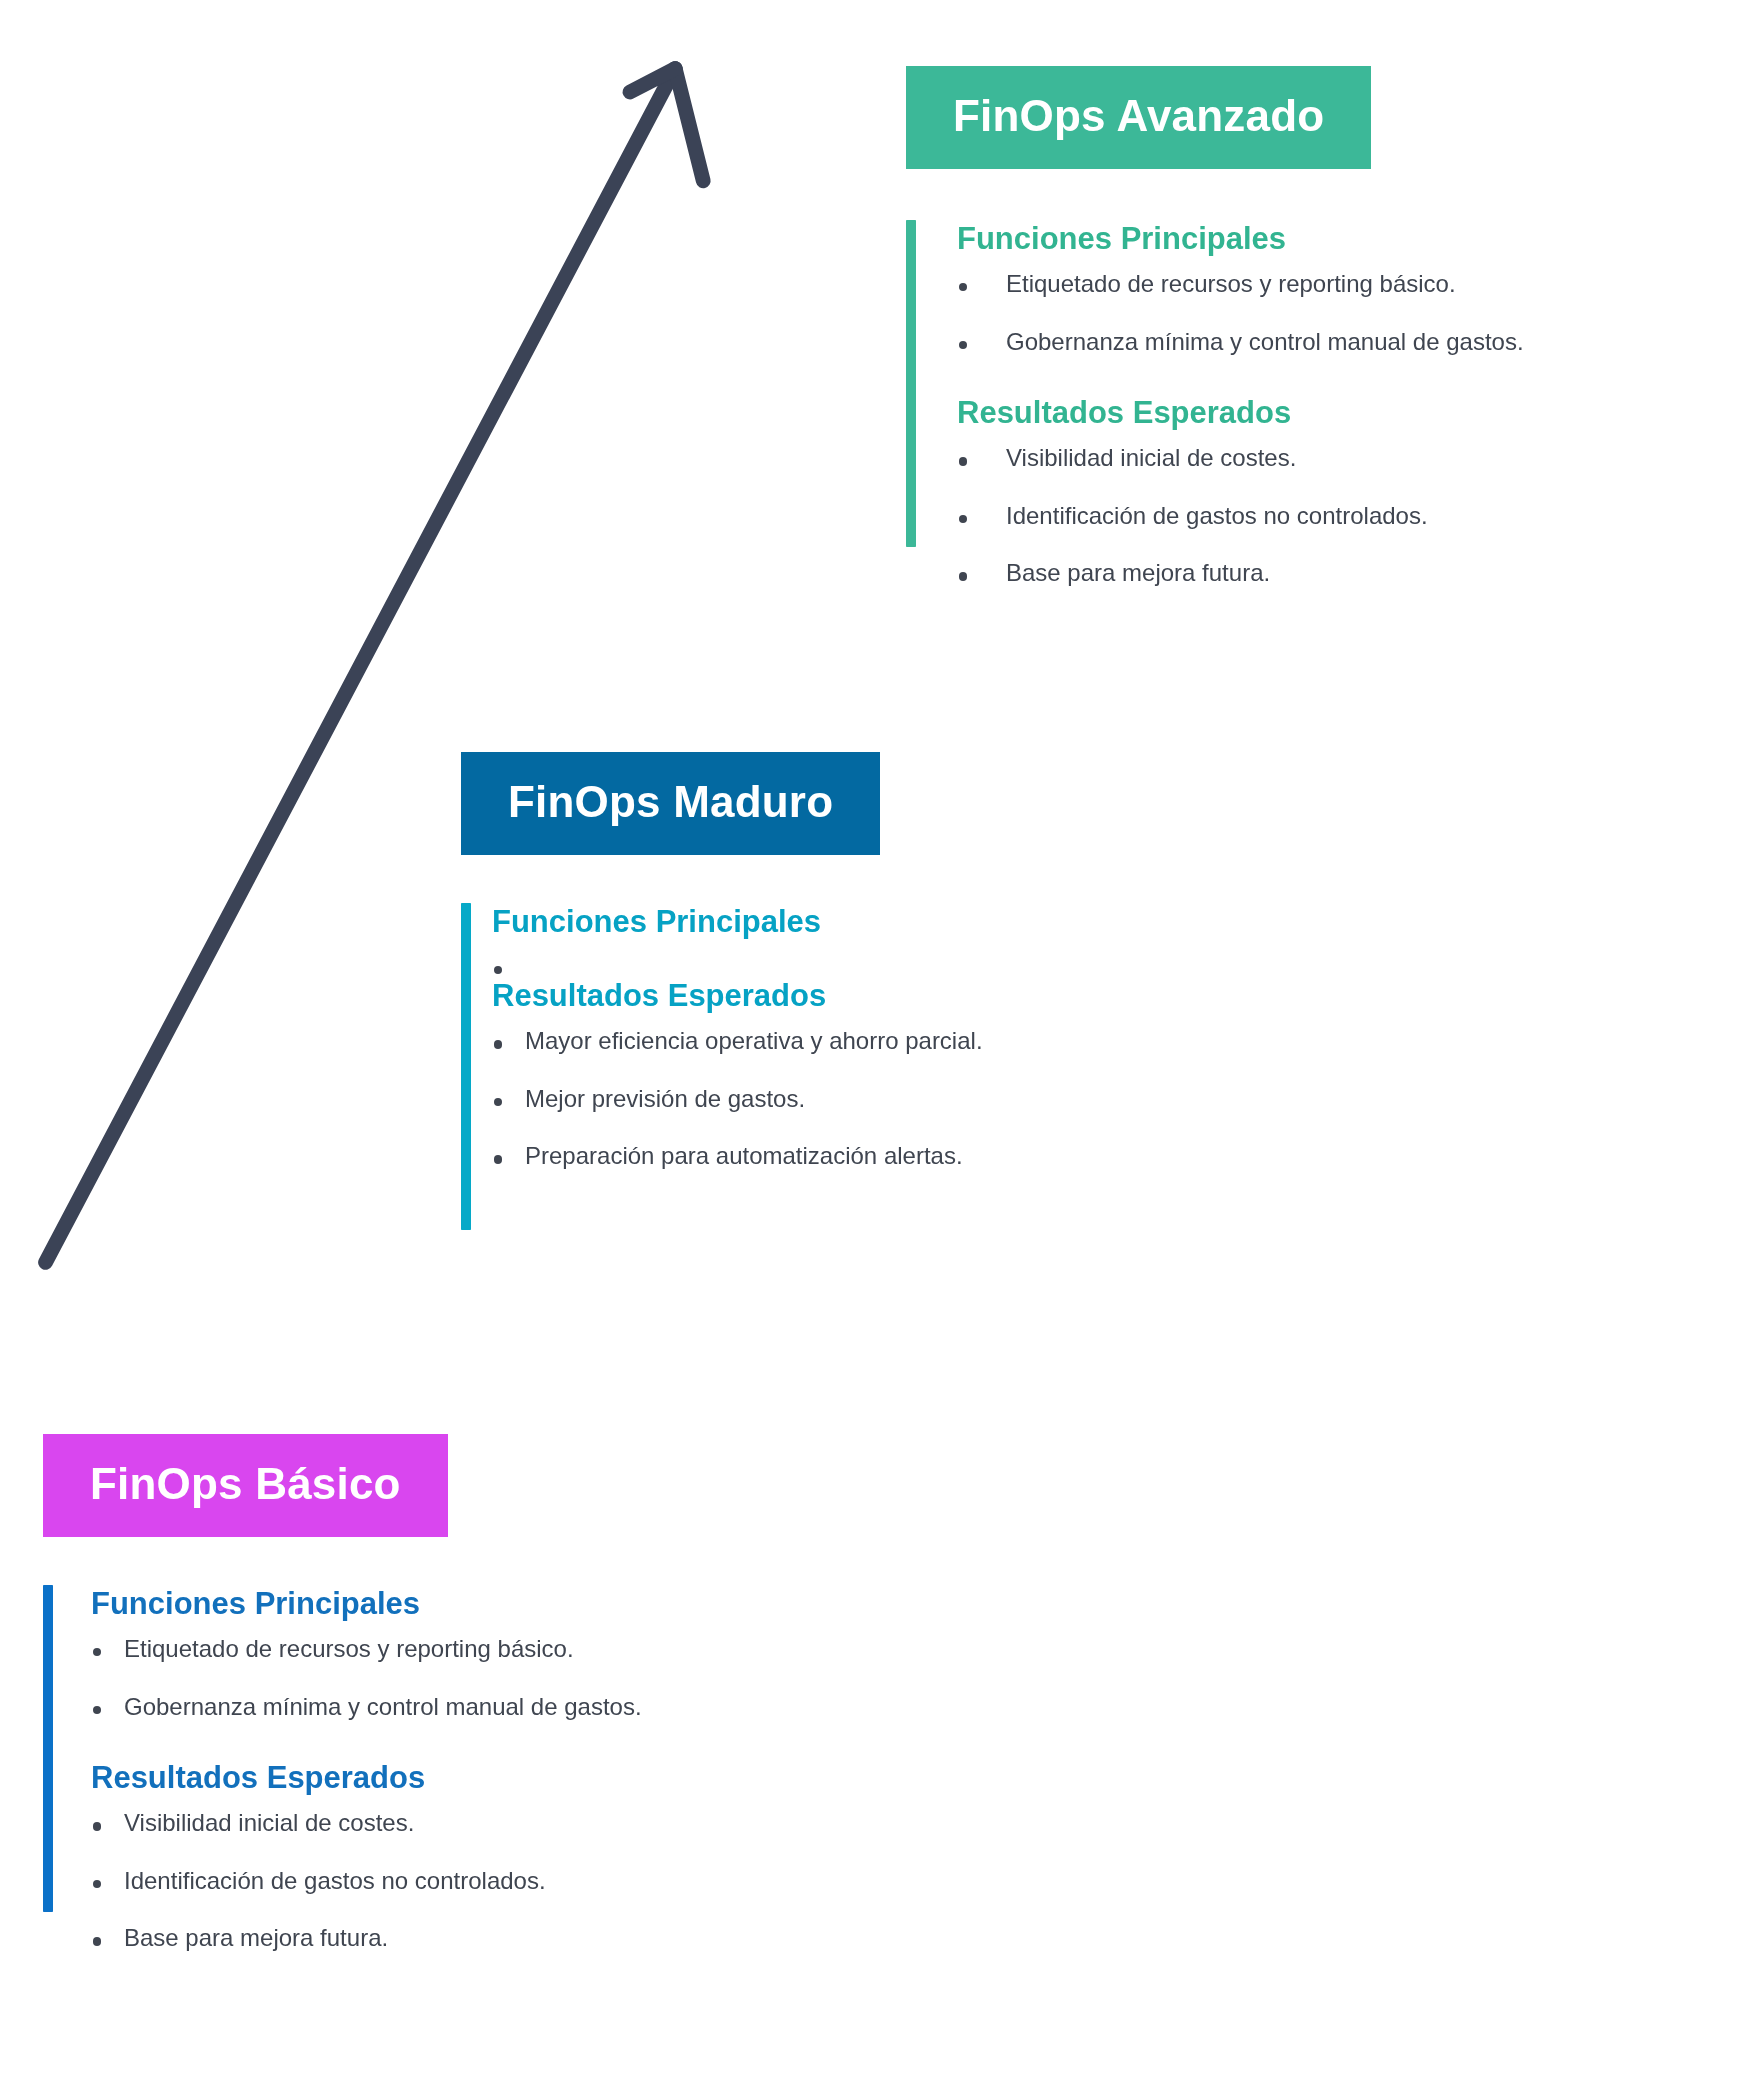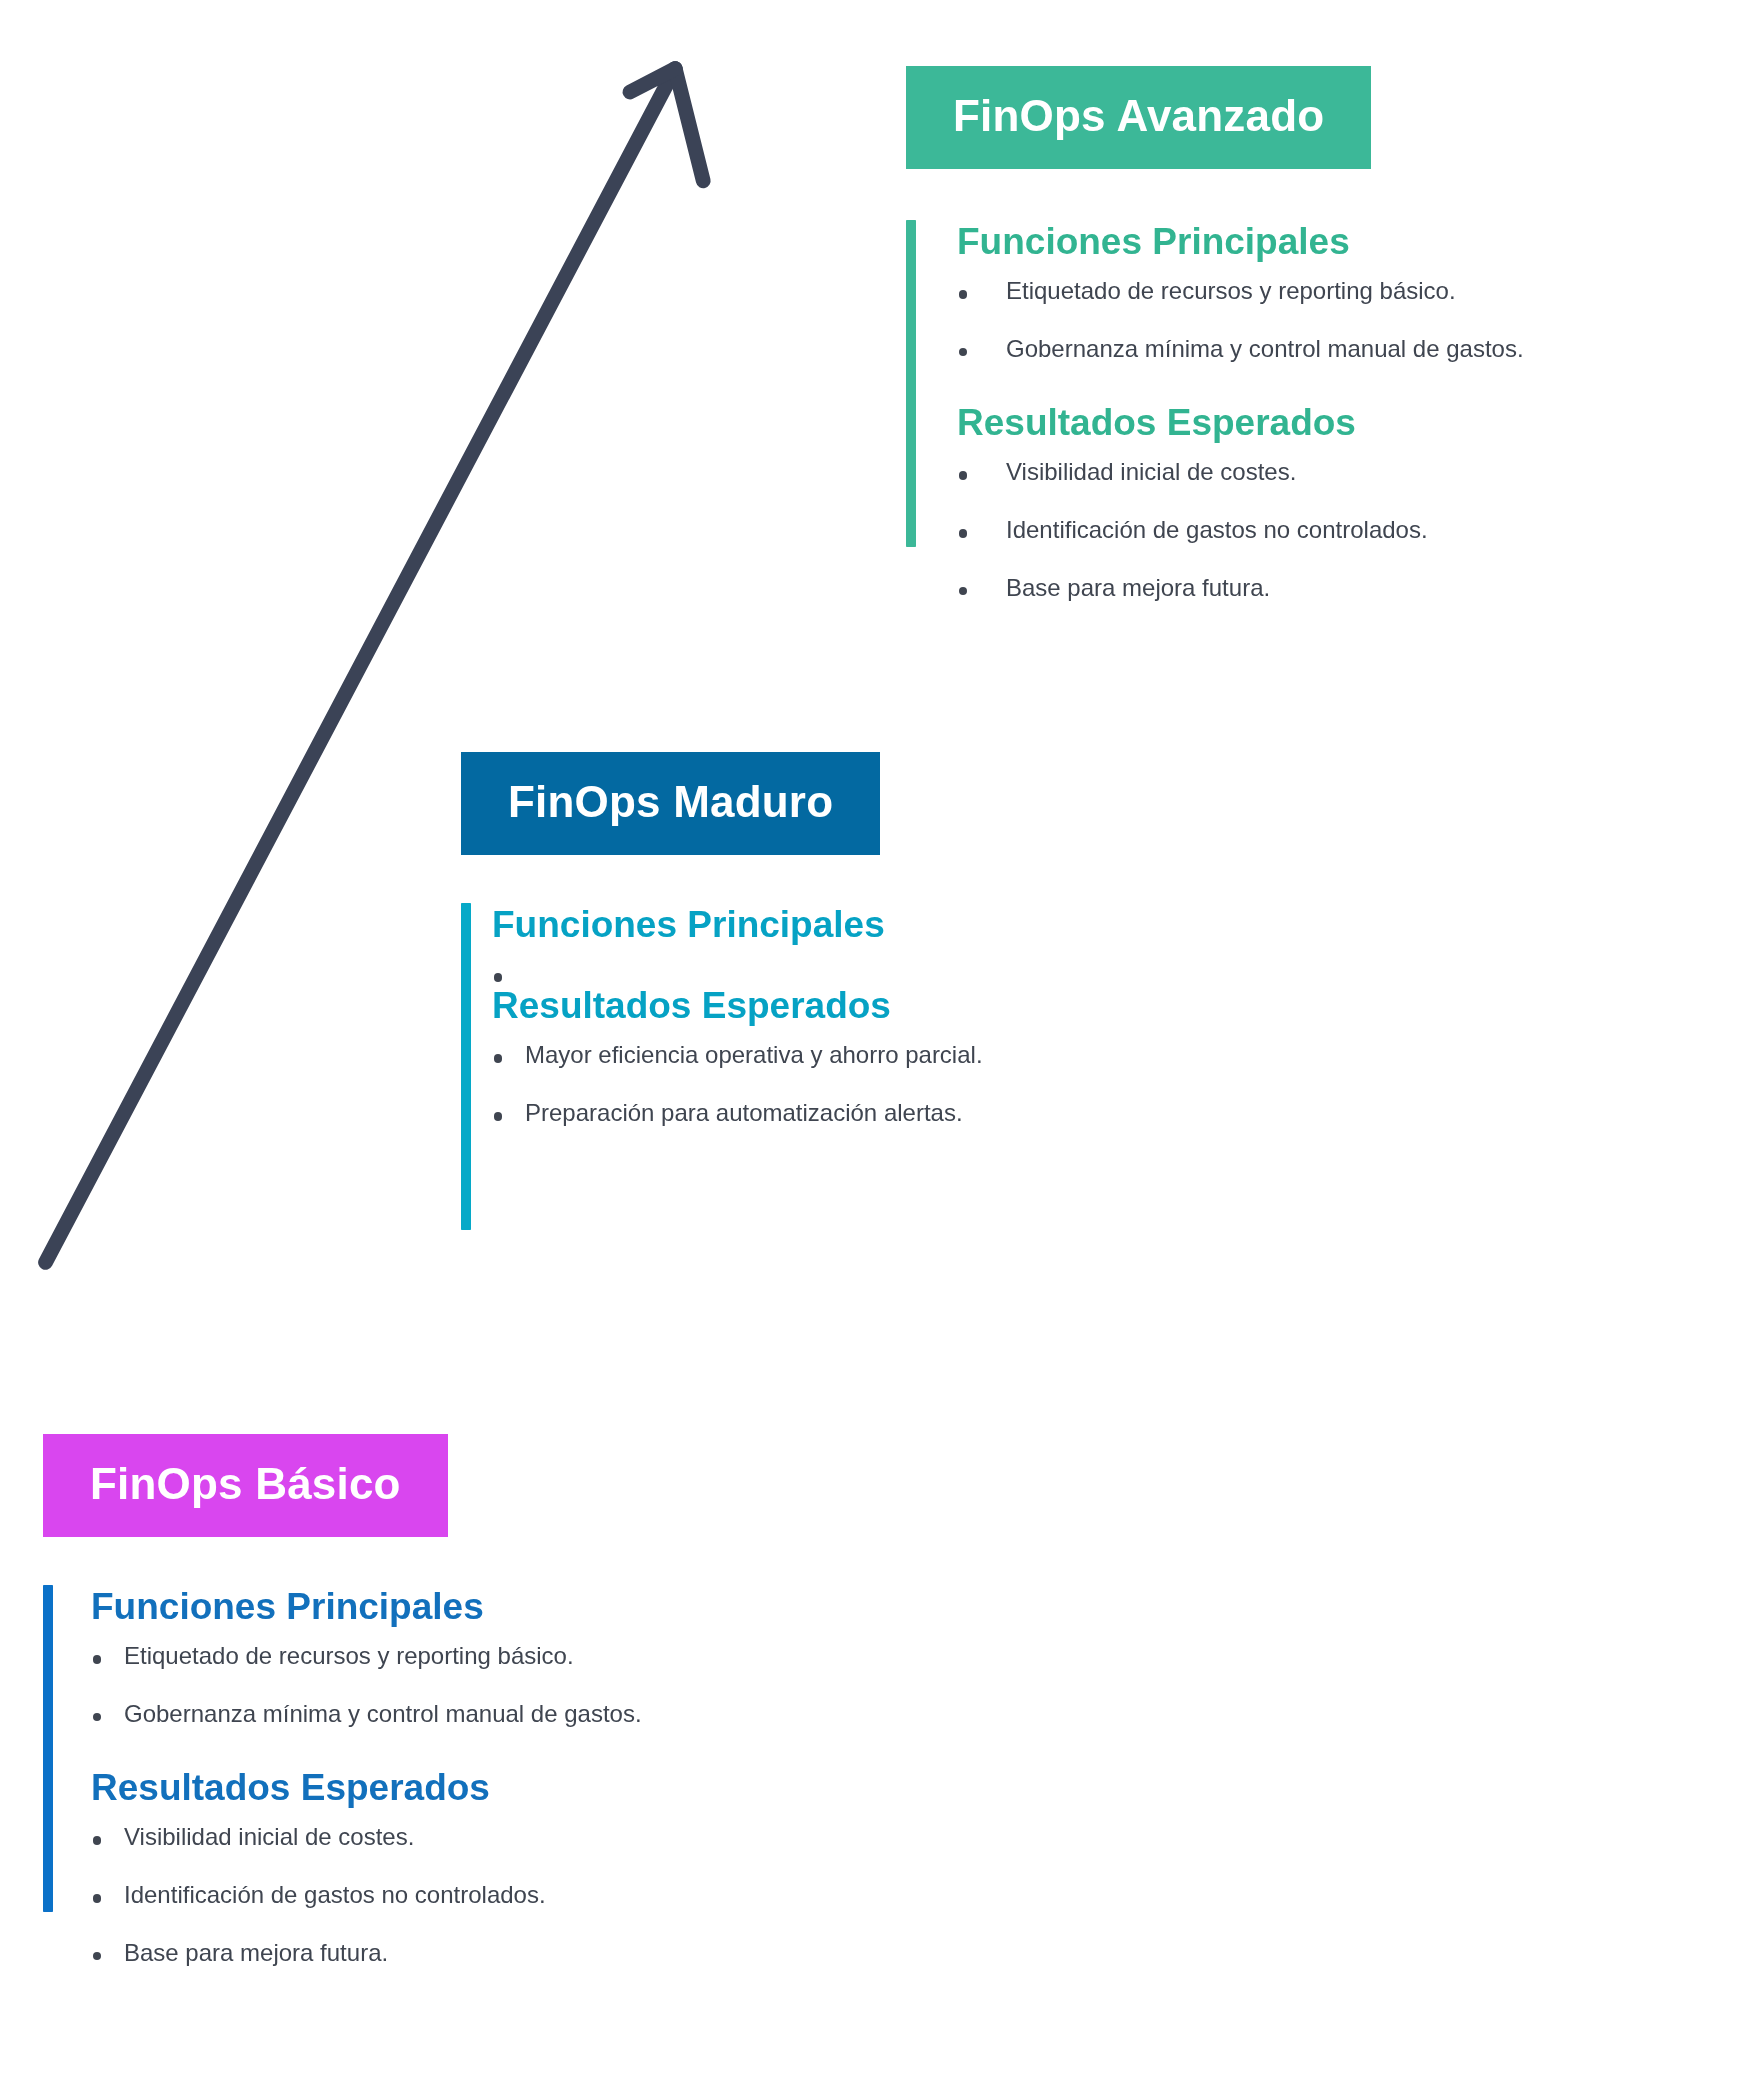"Funciones Principales" .group-heading { font-size: 37px -> 31px }
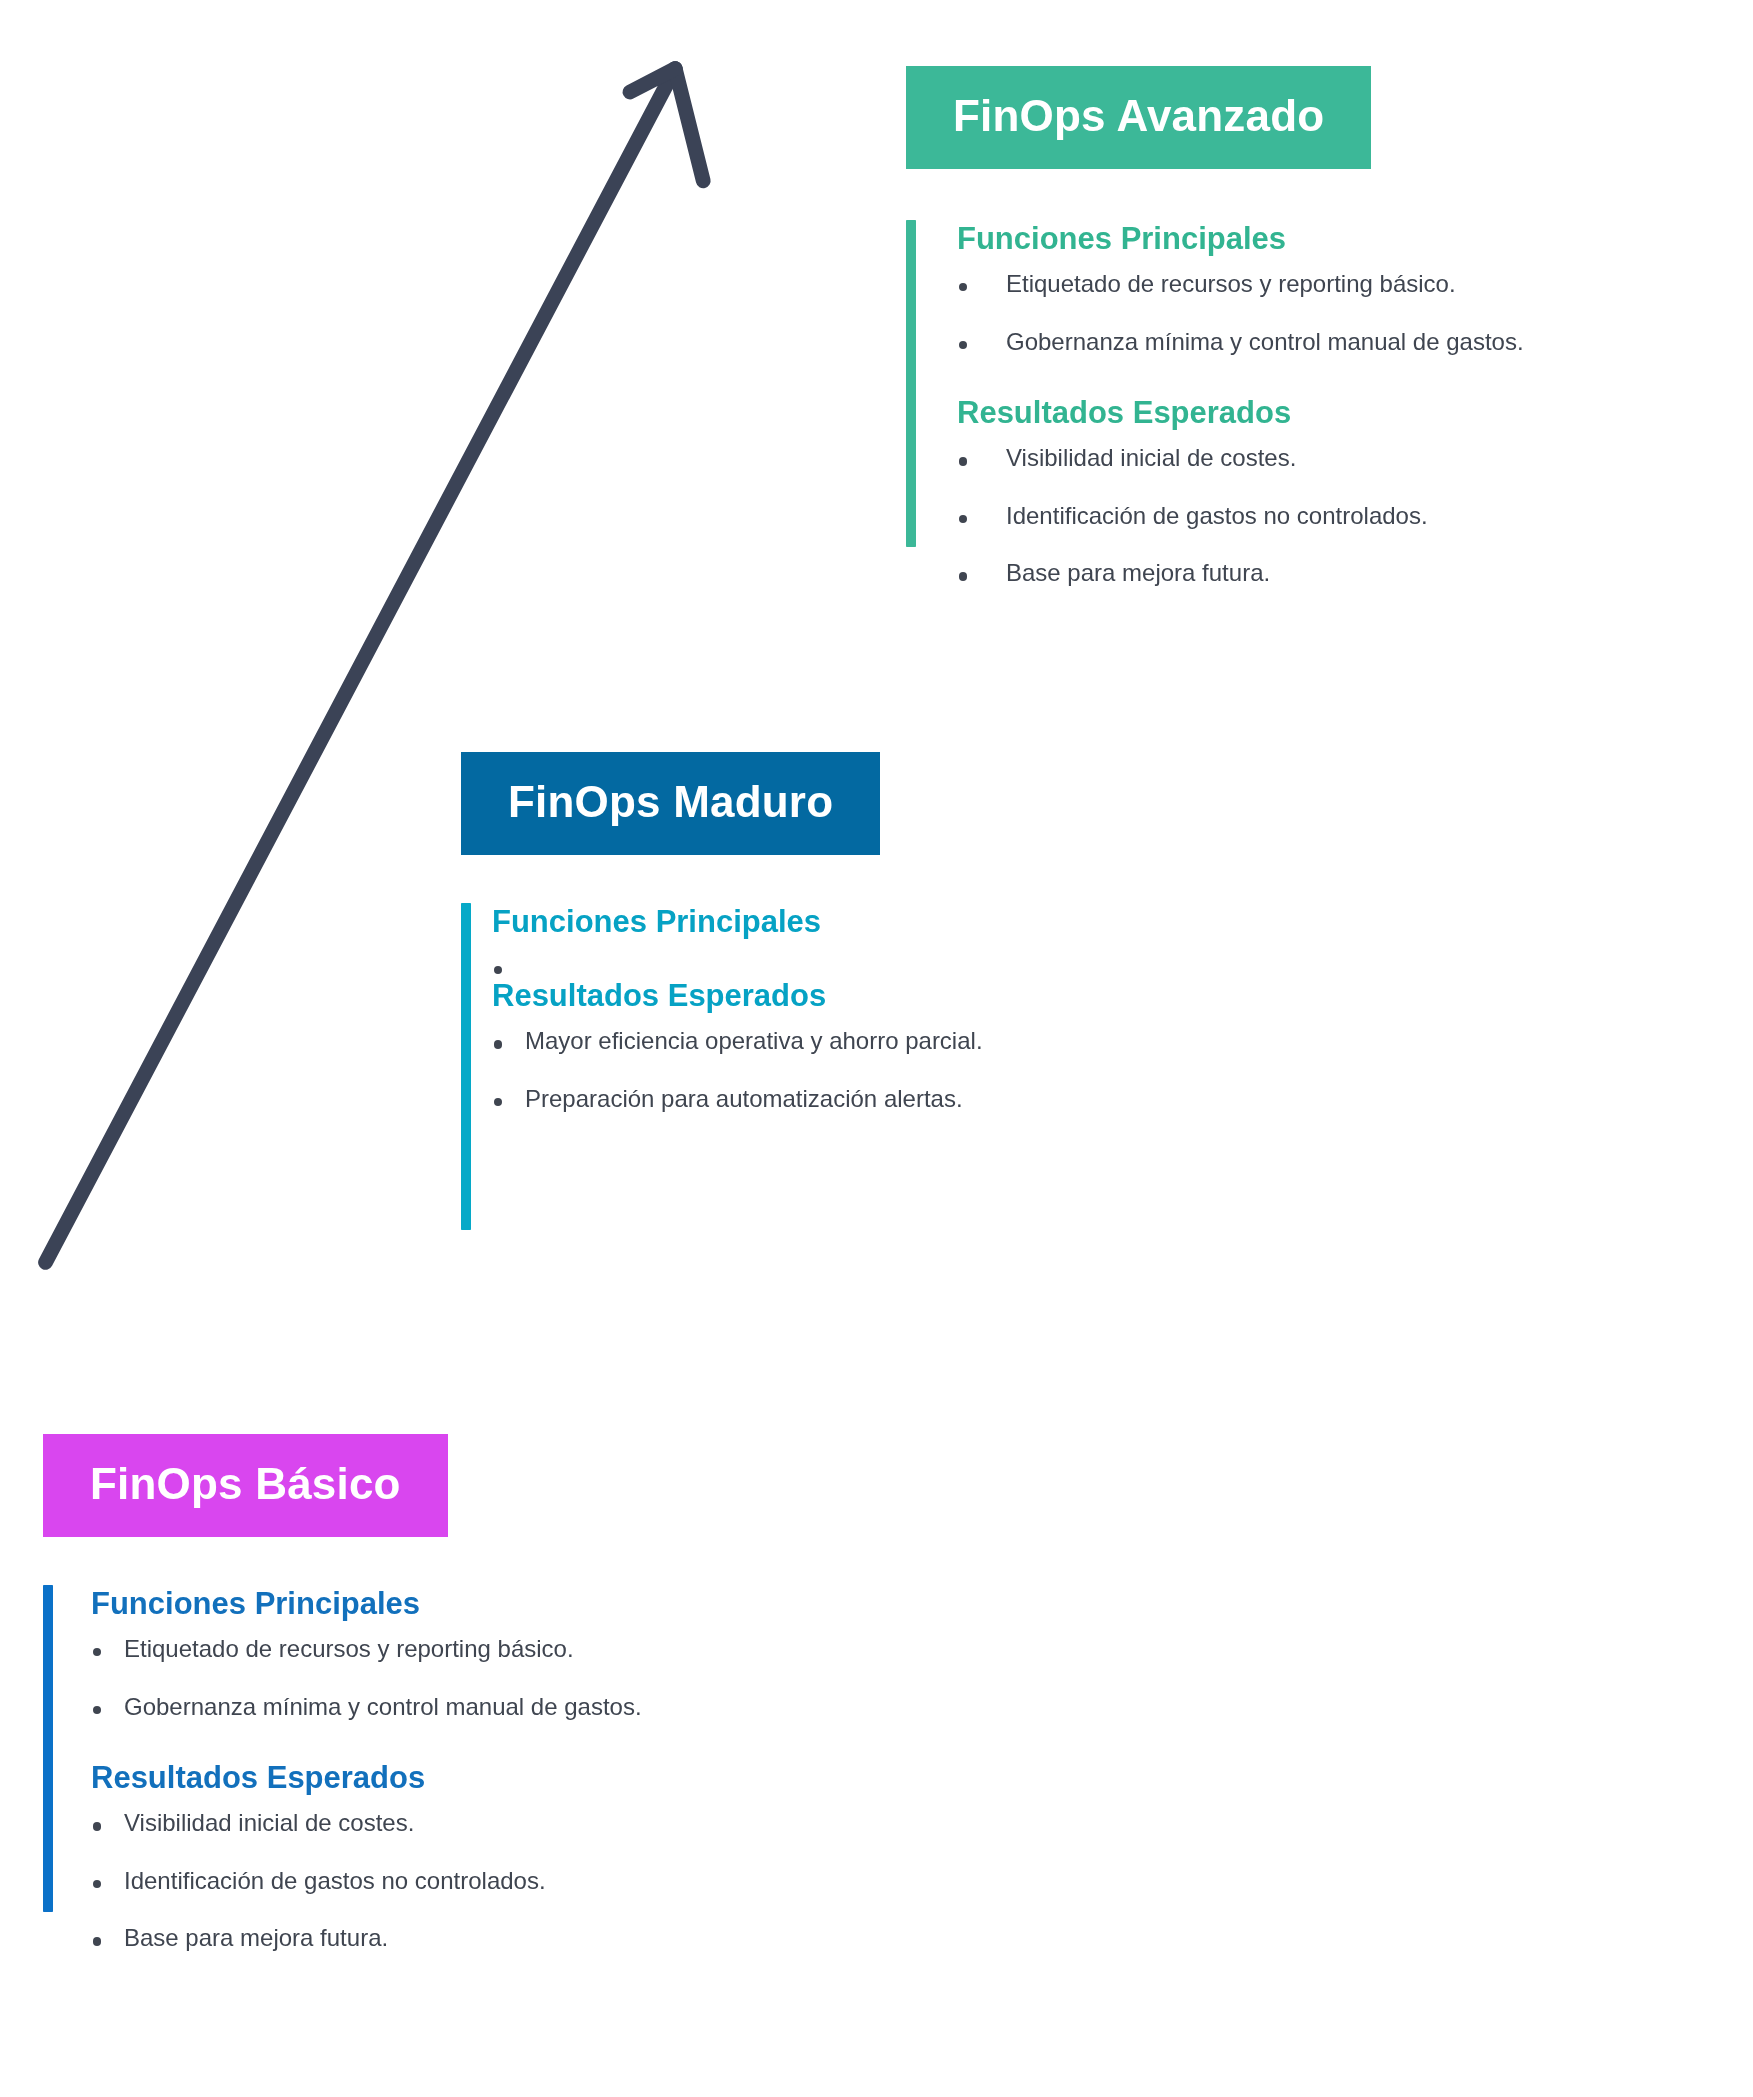"Mejor previsión de gastos." li { html: none -> <li> <span></span> <span>Mejor previsión de gastos.</span> </li> }
